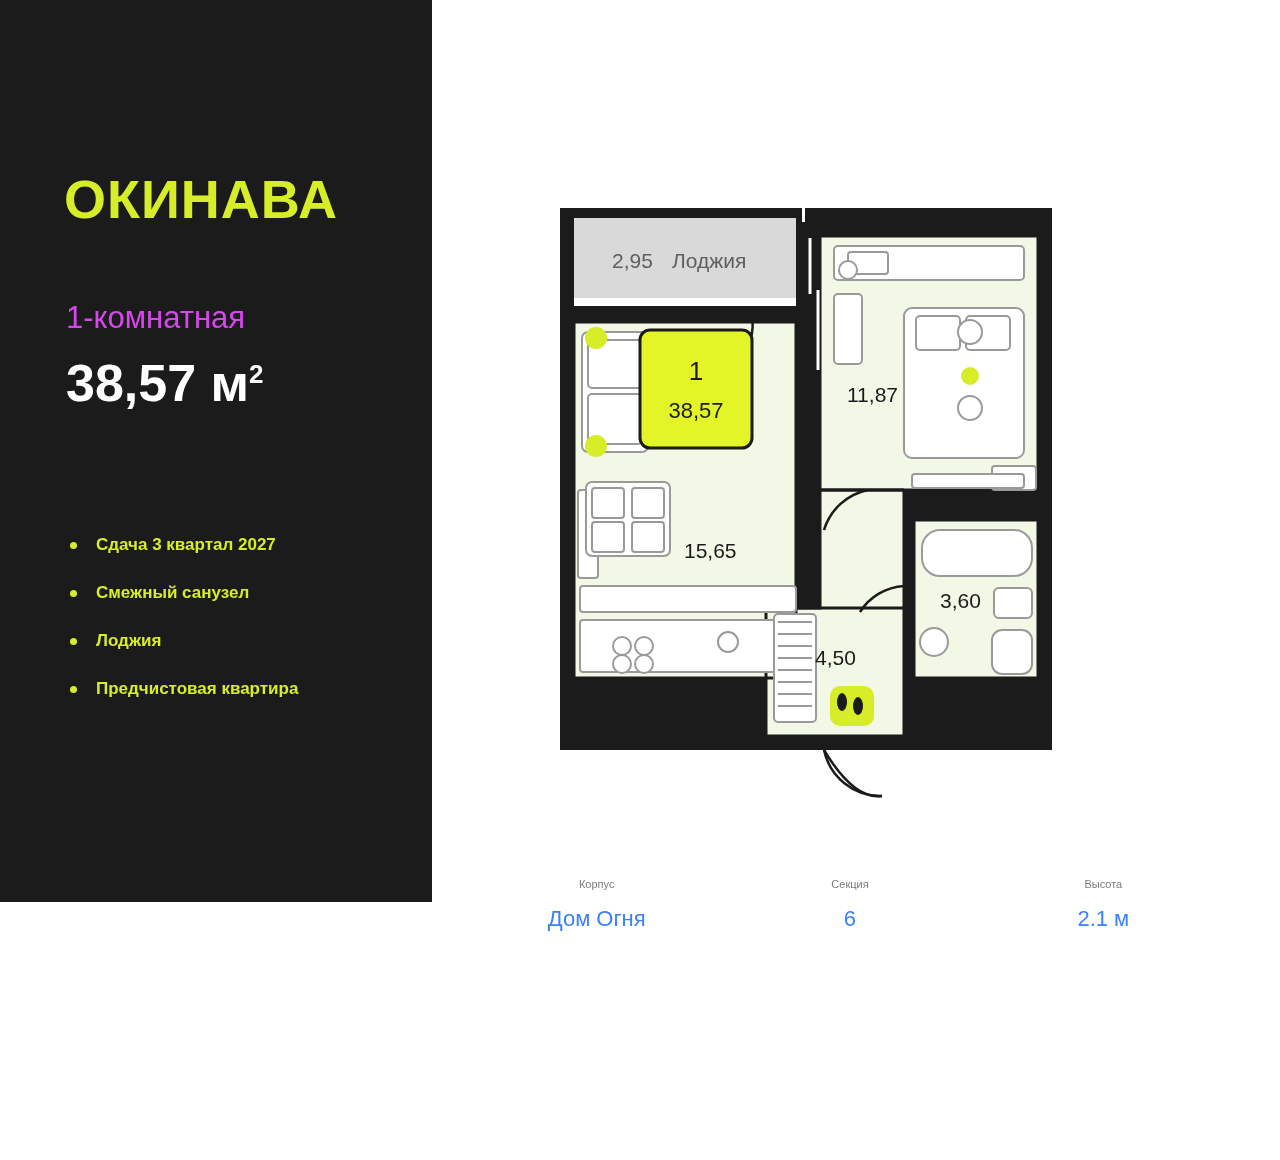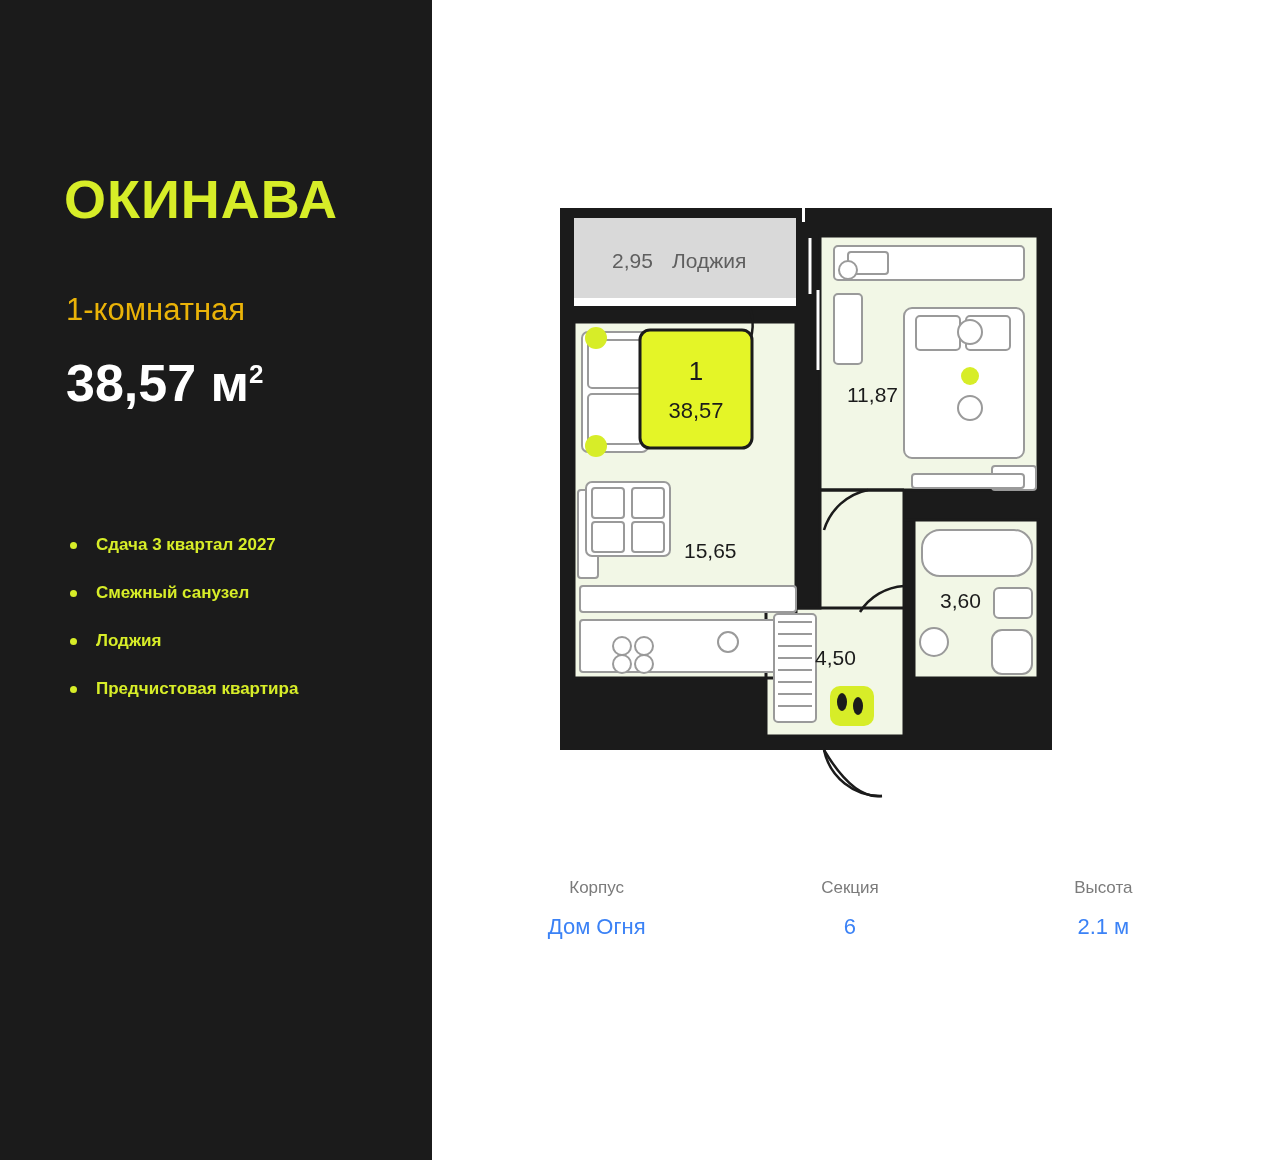"ОКИНАВА" .panel { height: 1160px -> 902px }
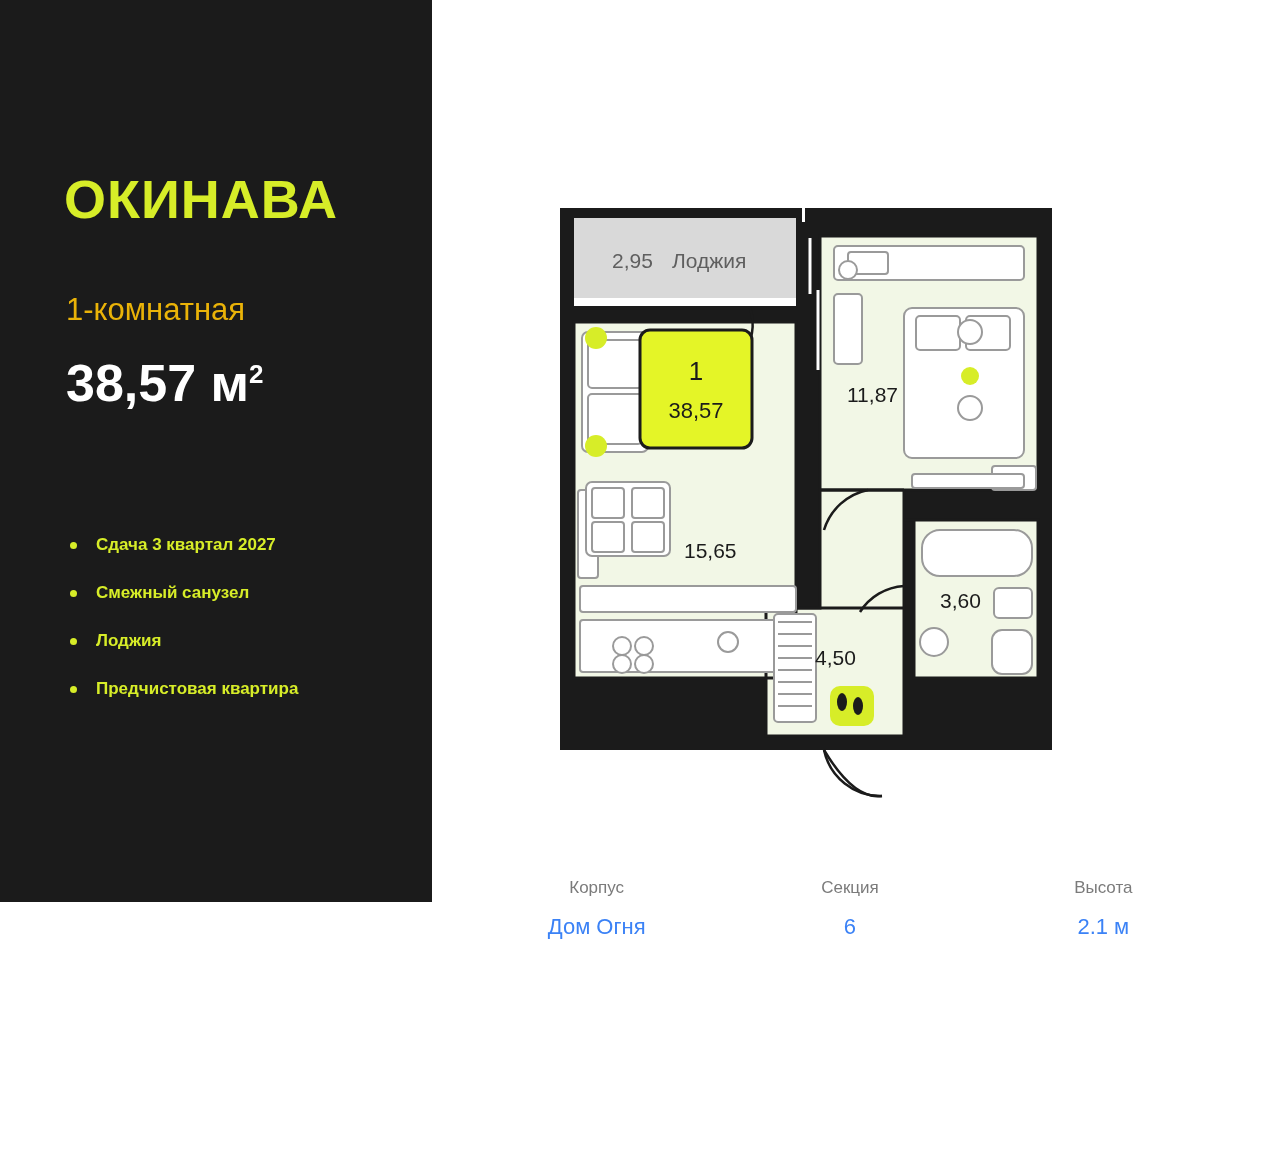"1-комнатная" .rooms { color: #eab308 -> #d946ef; top: 292px -> 300px }
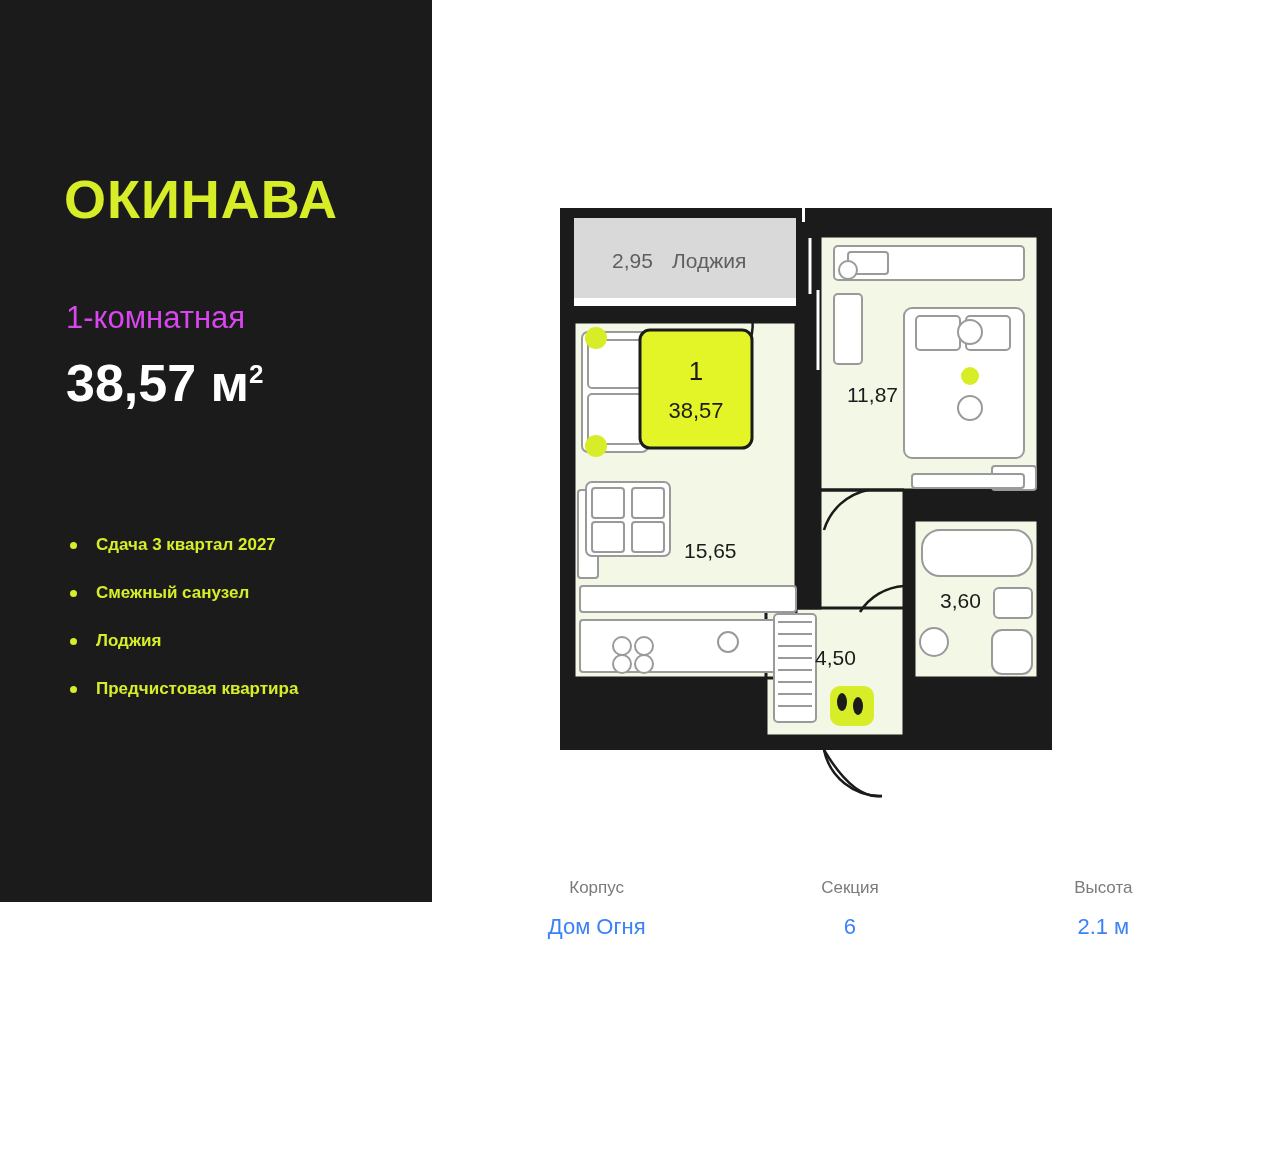"Корпус" .info-label { font-size: 17px -> 11px }
